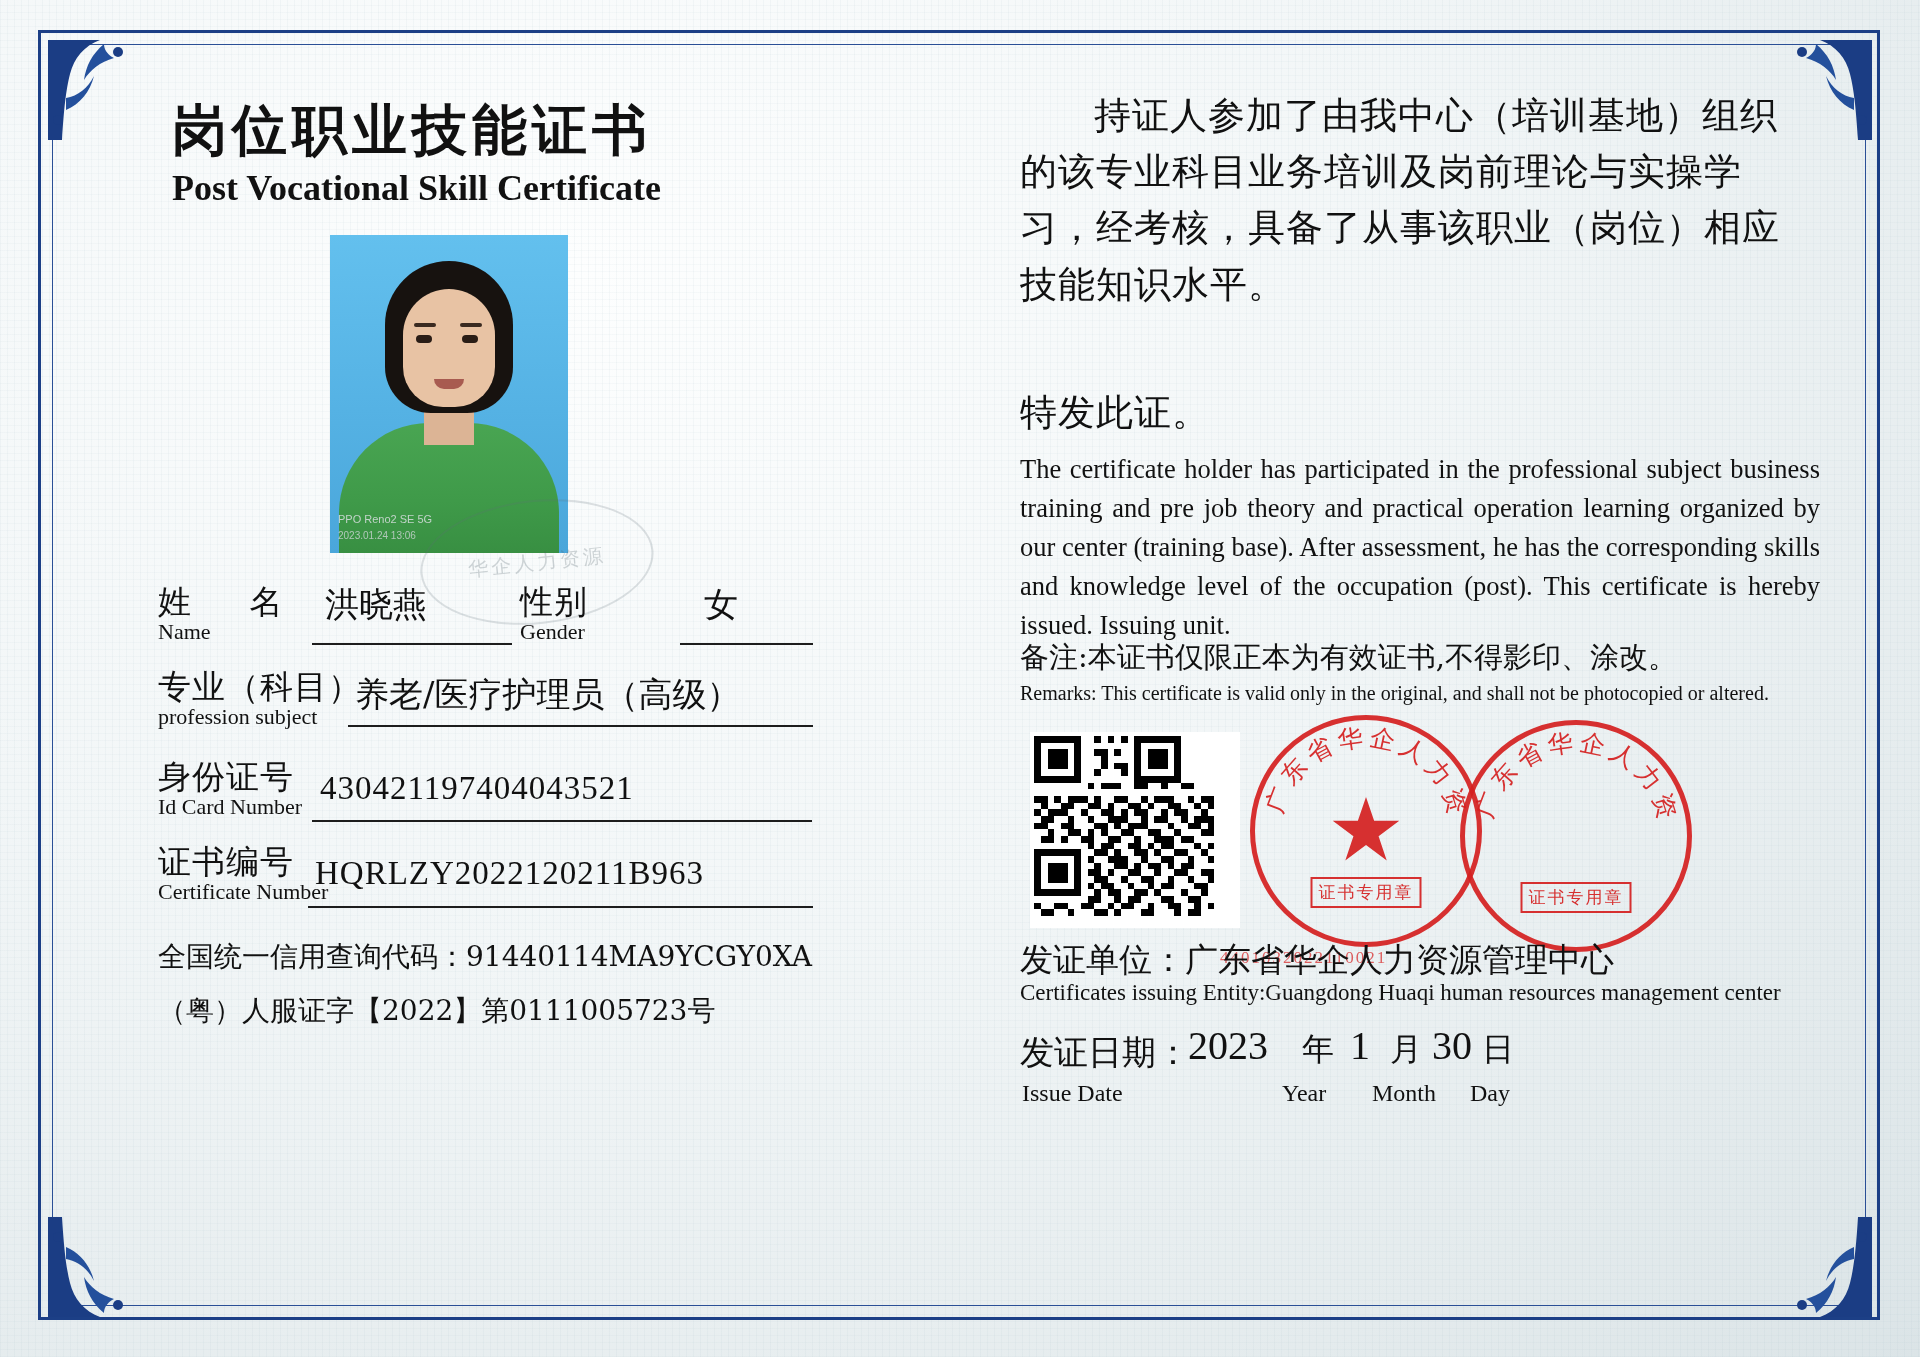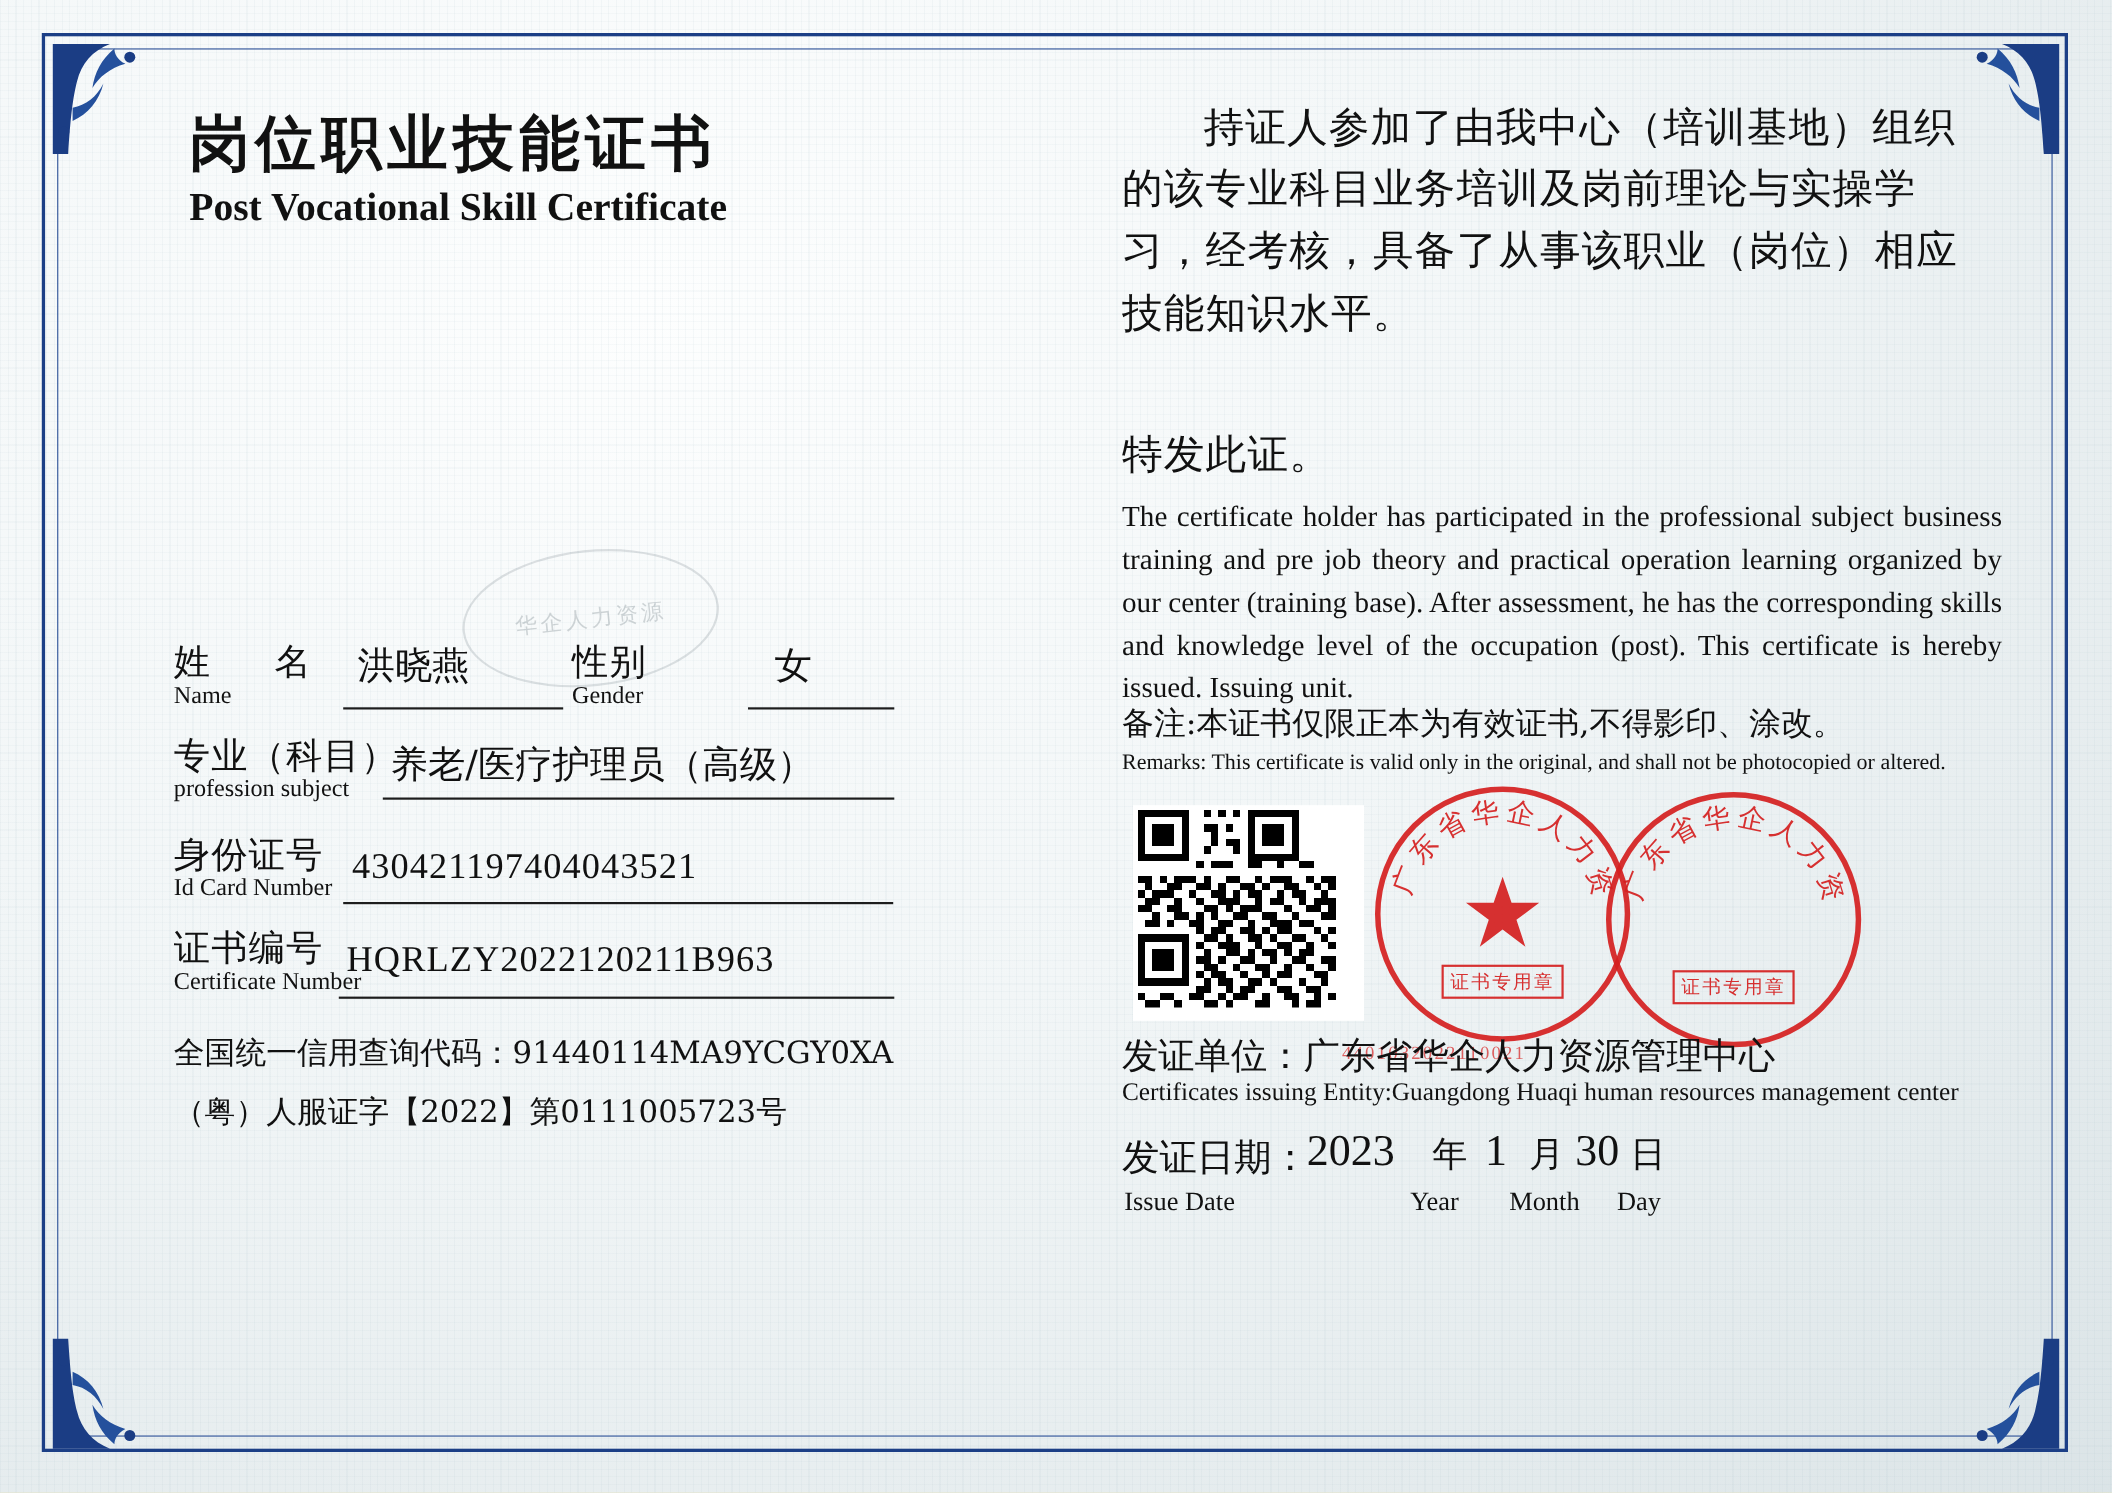"岗位职业技能证书" .page { background: #fef9c3 -> #5eead4 }
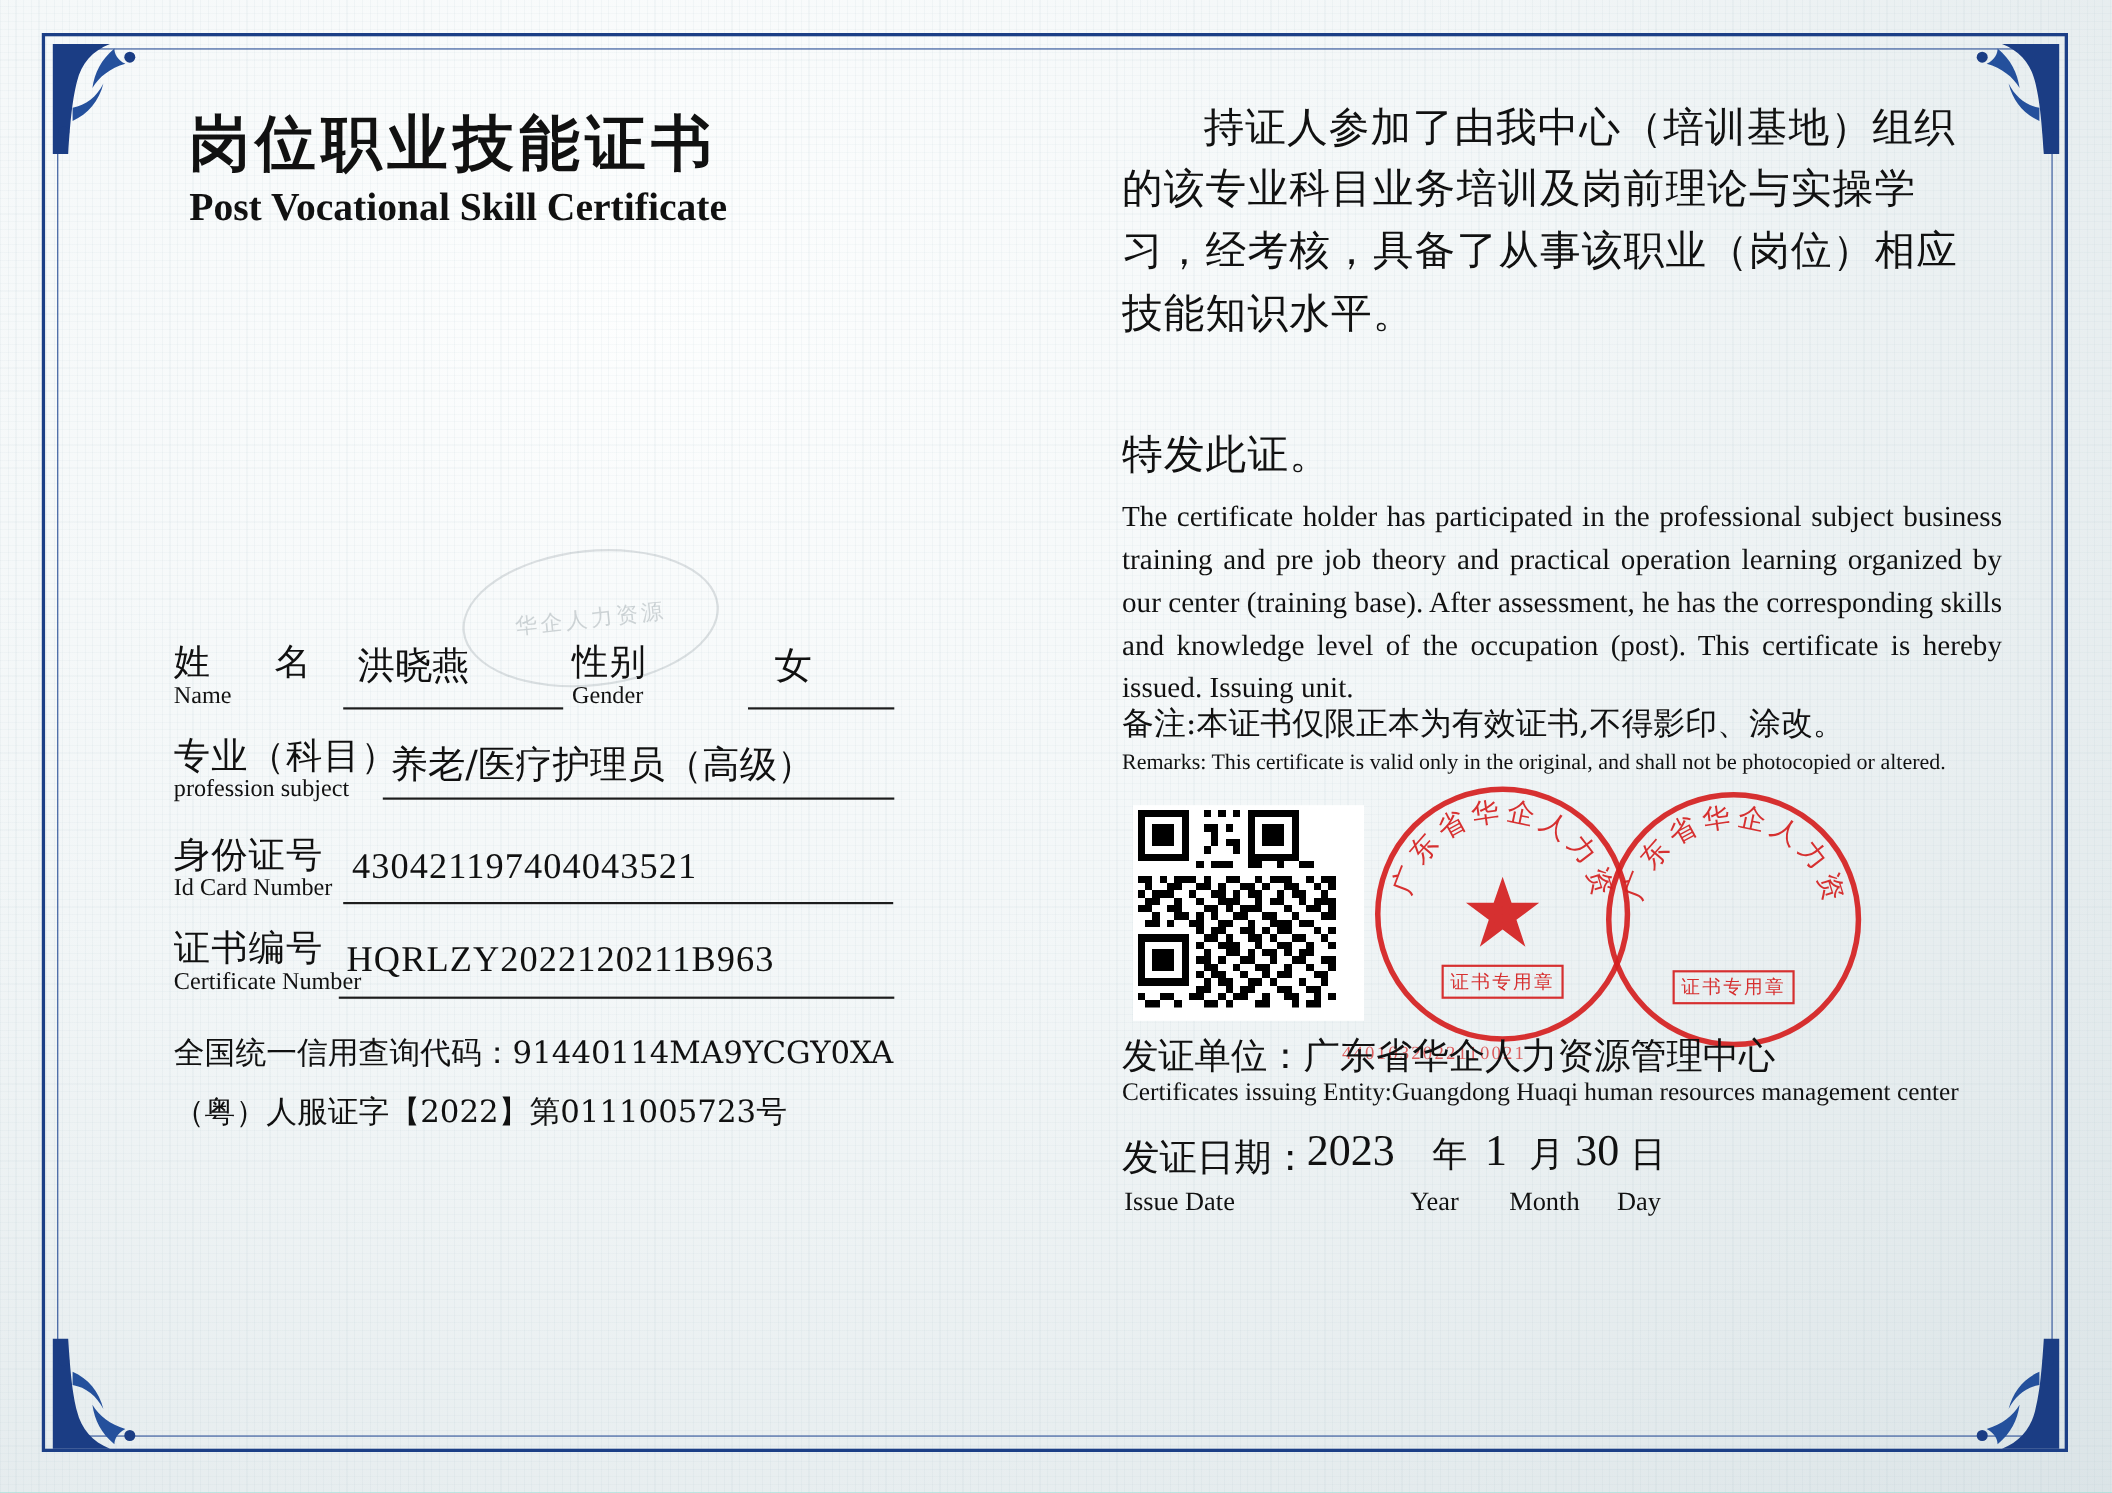"PPO Reno2 SE 5G" div.photo-wrap { html: none -> <div> <div></div> <div></div> <div></div> <div></div> <div></div> <div></div> <div></div> <div></div> <div></div> <div></div> <div>PPO Reno2 SE 5G</div> <div>2023.01.24 13:06</div> </div> }
